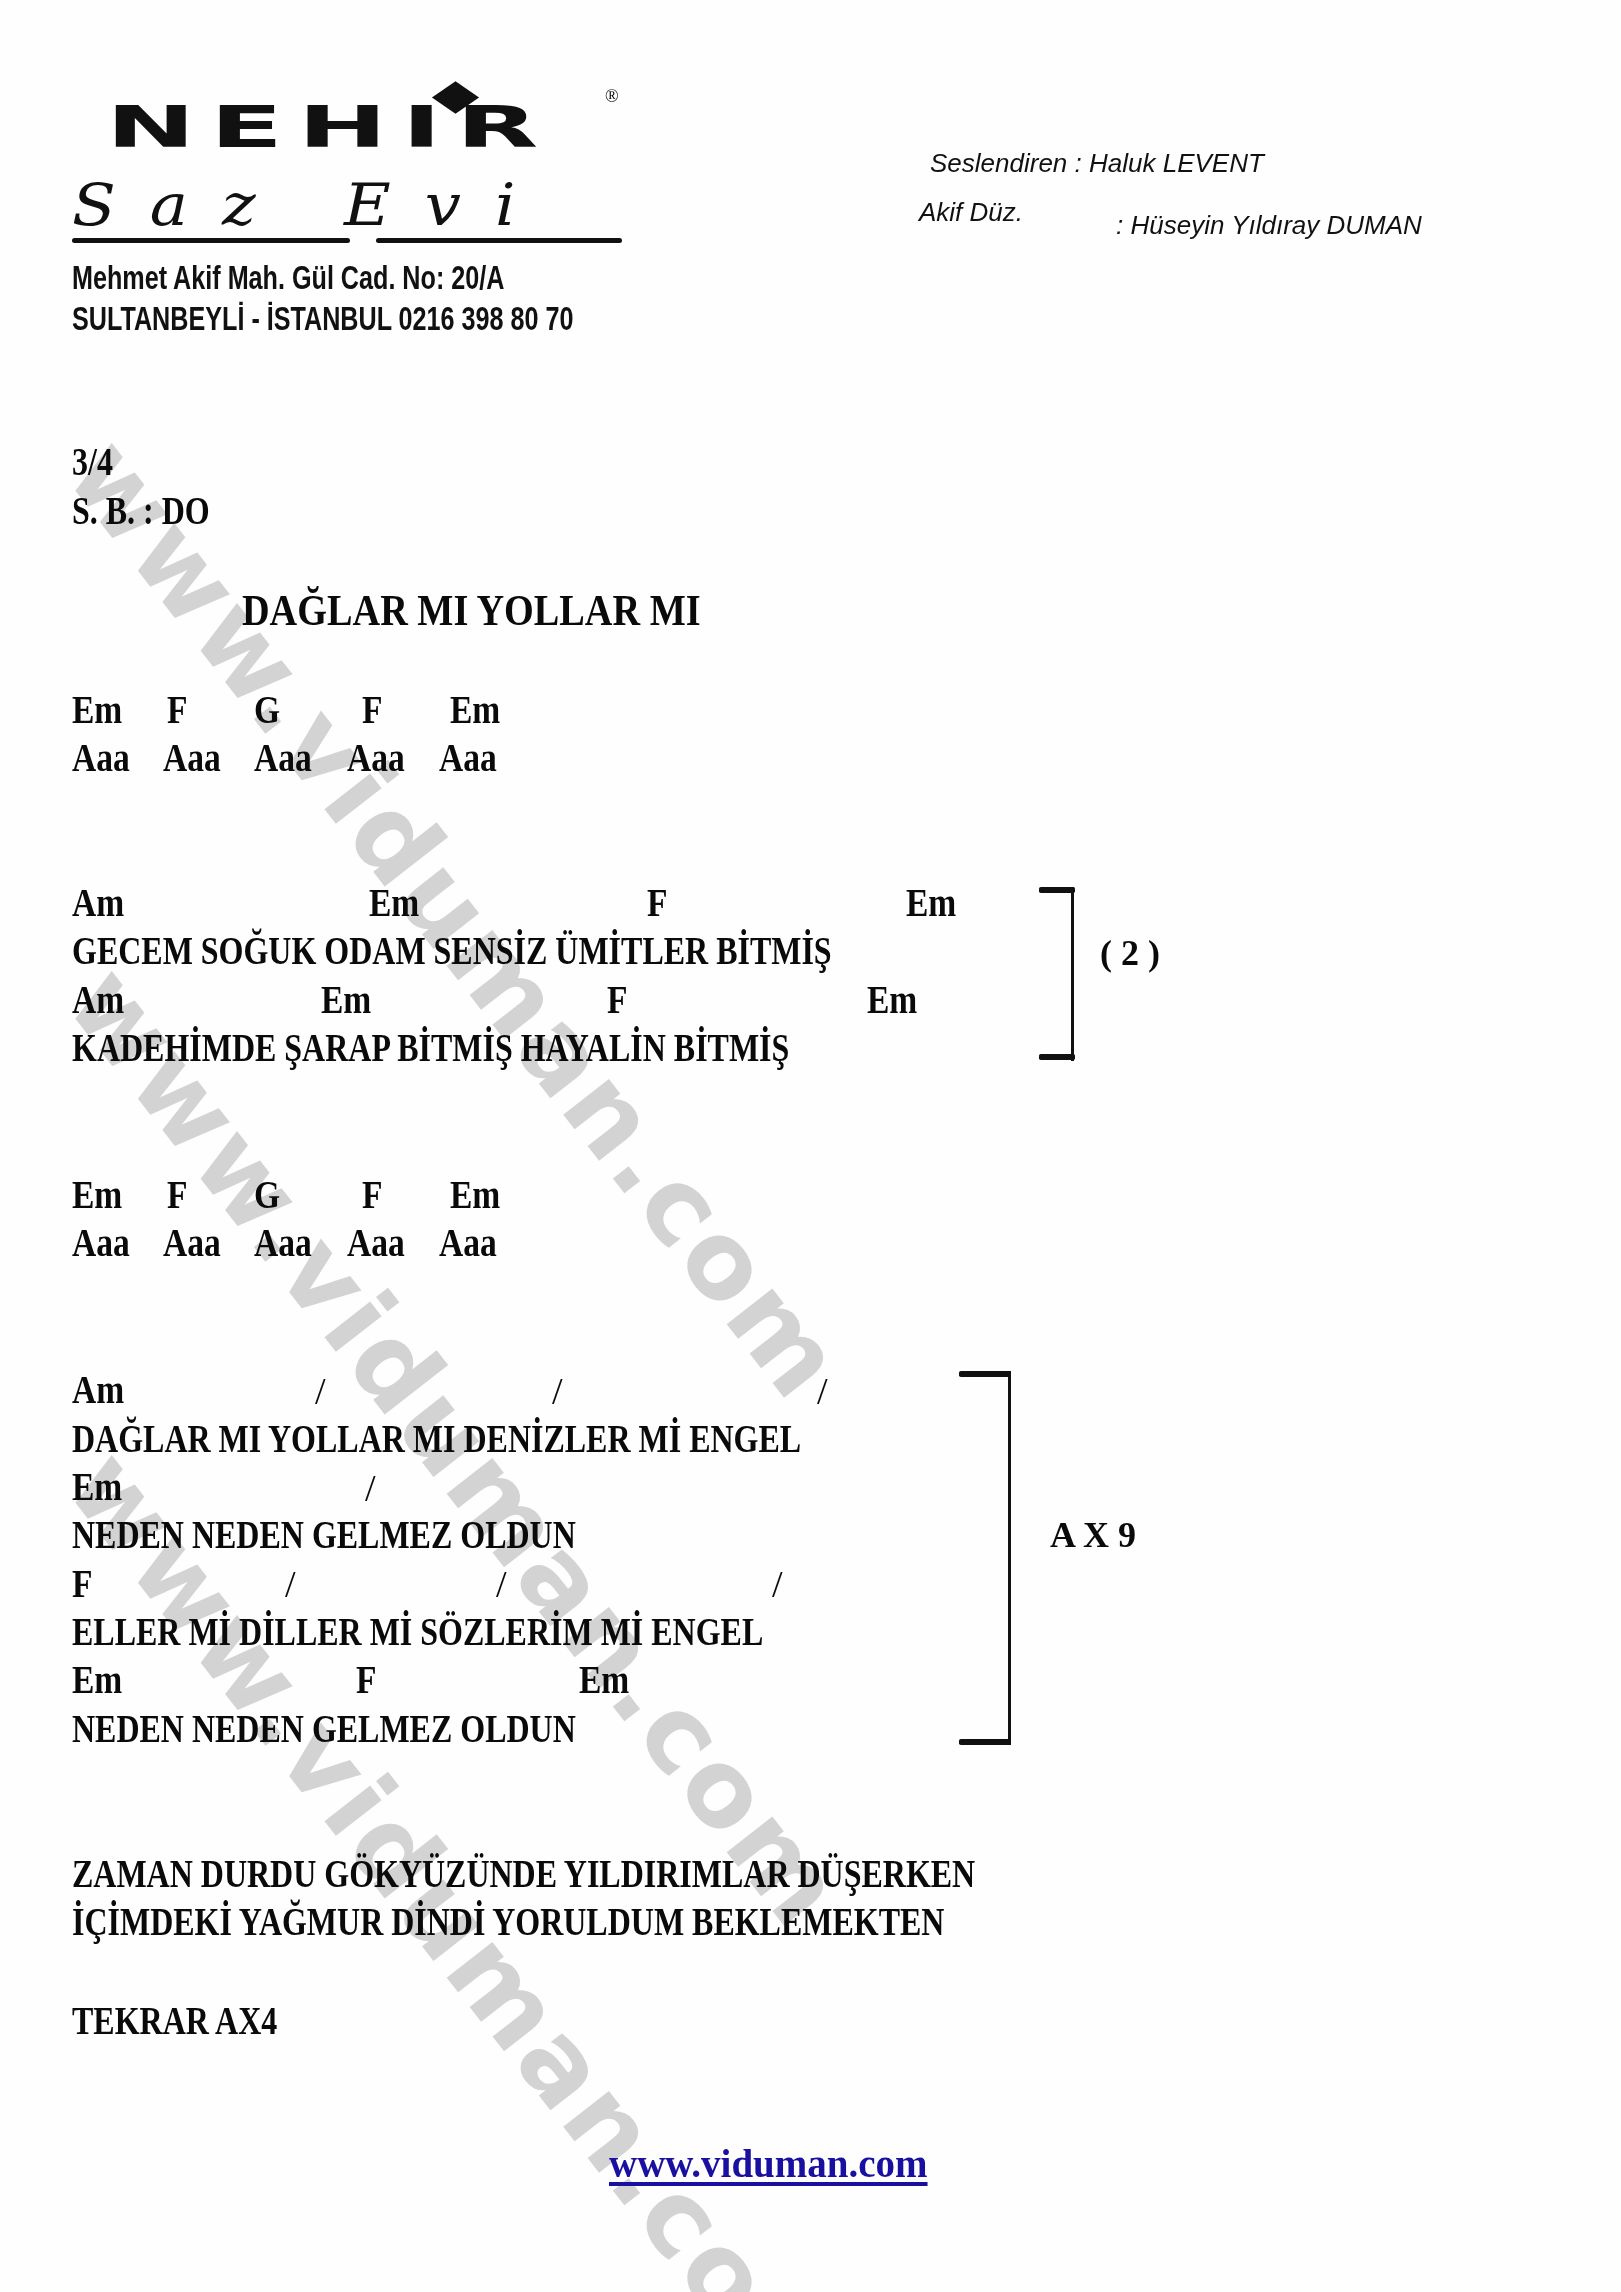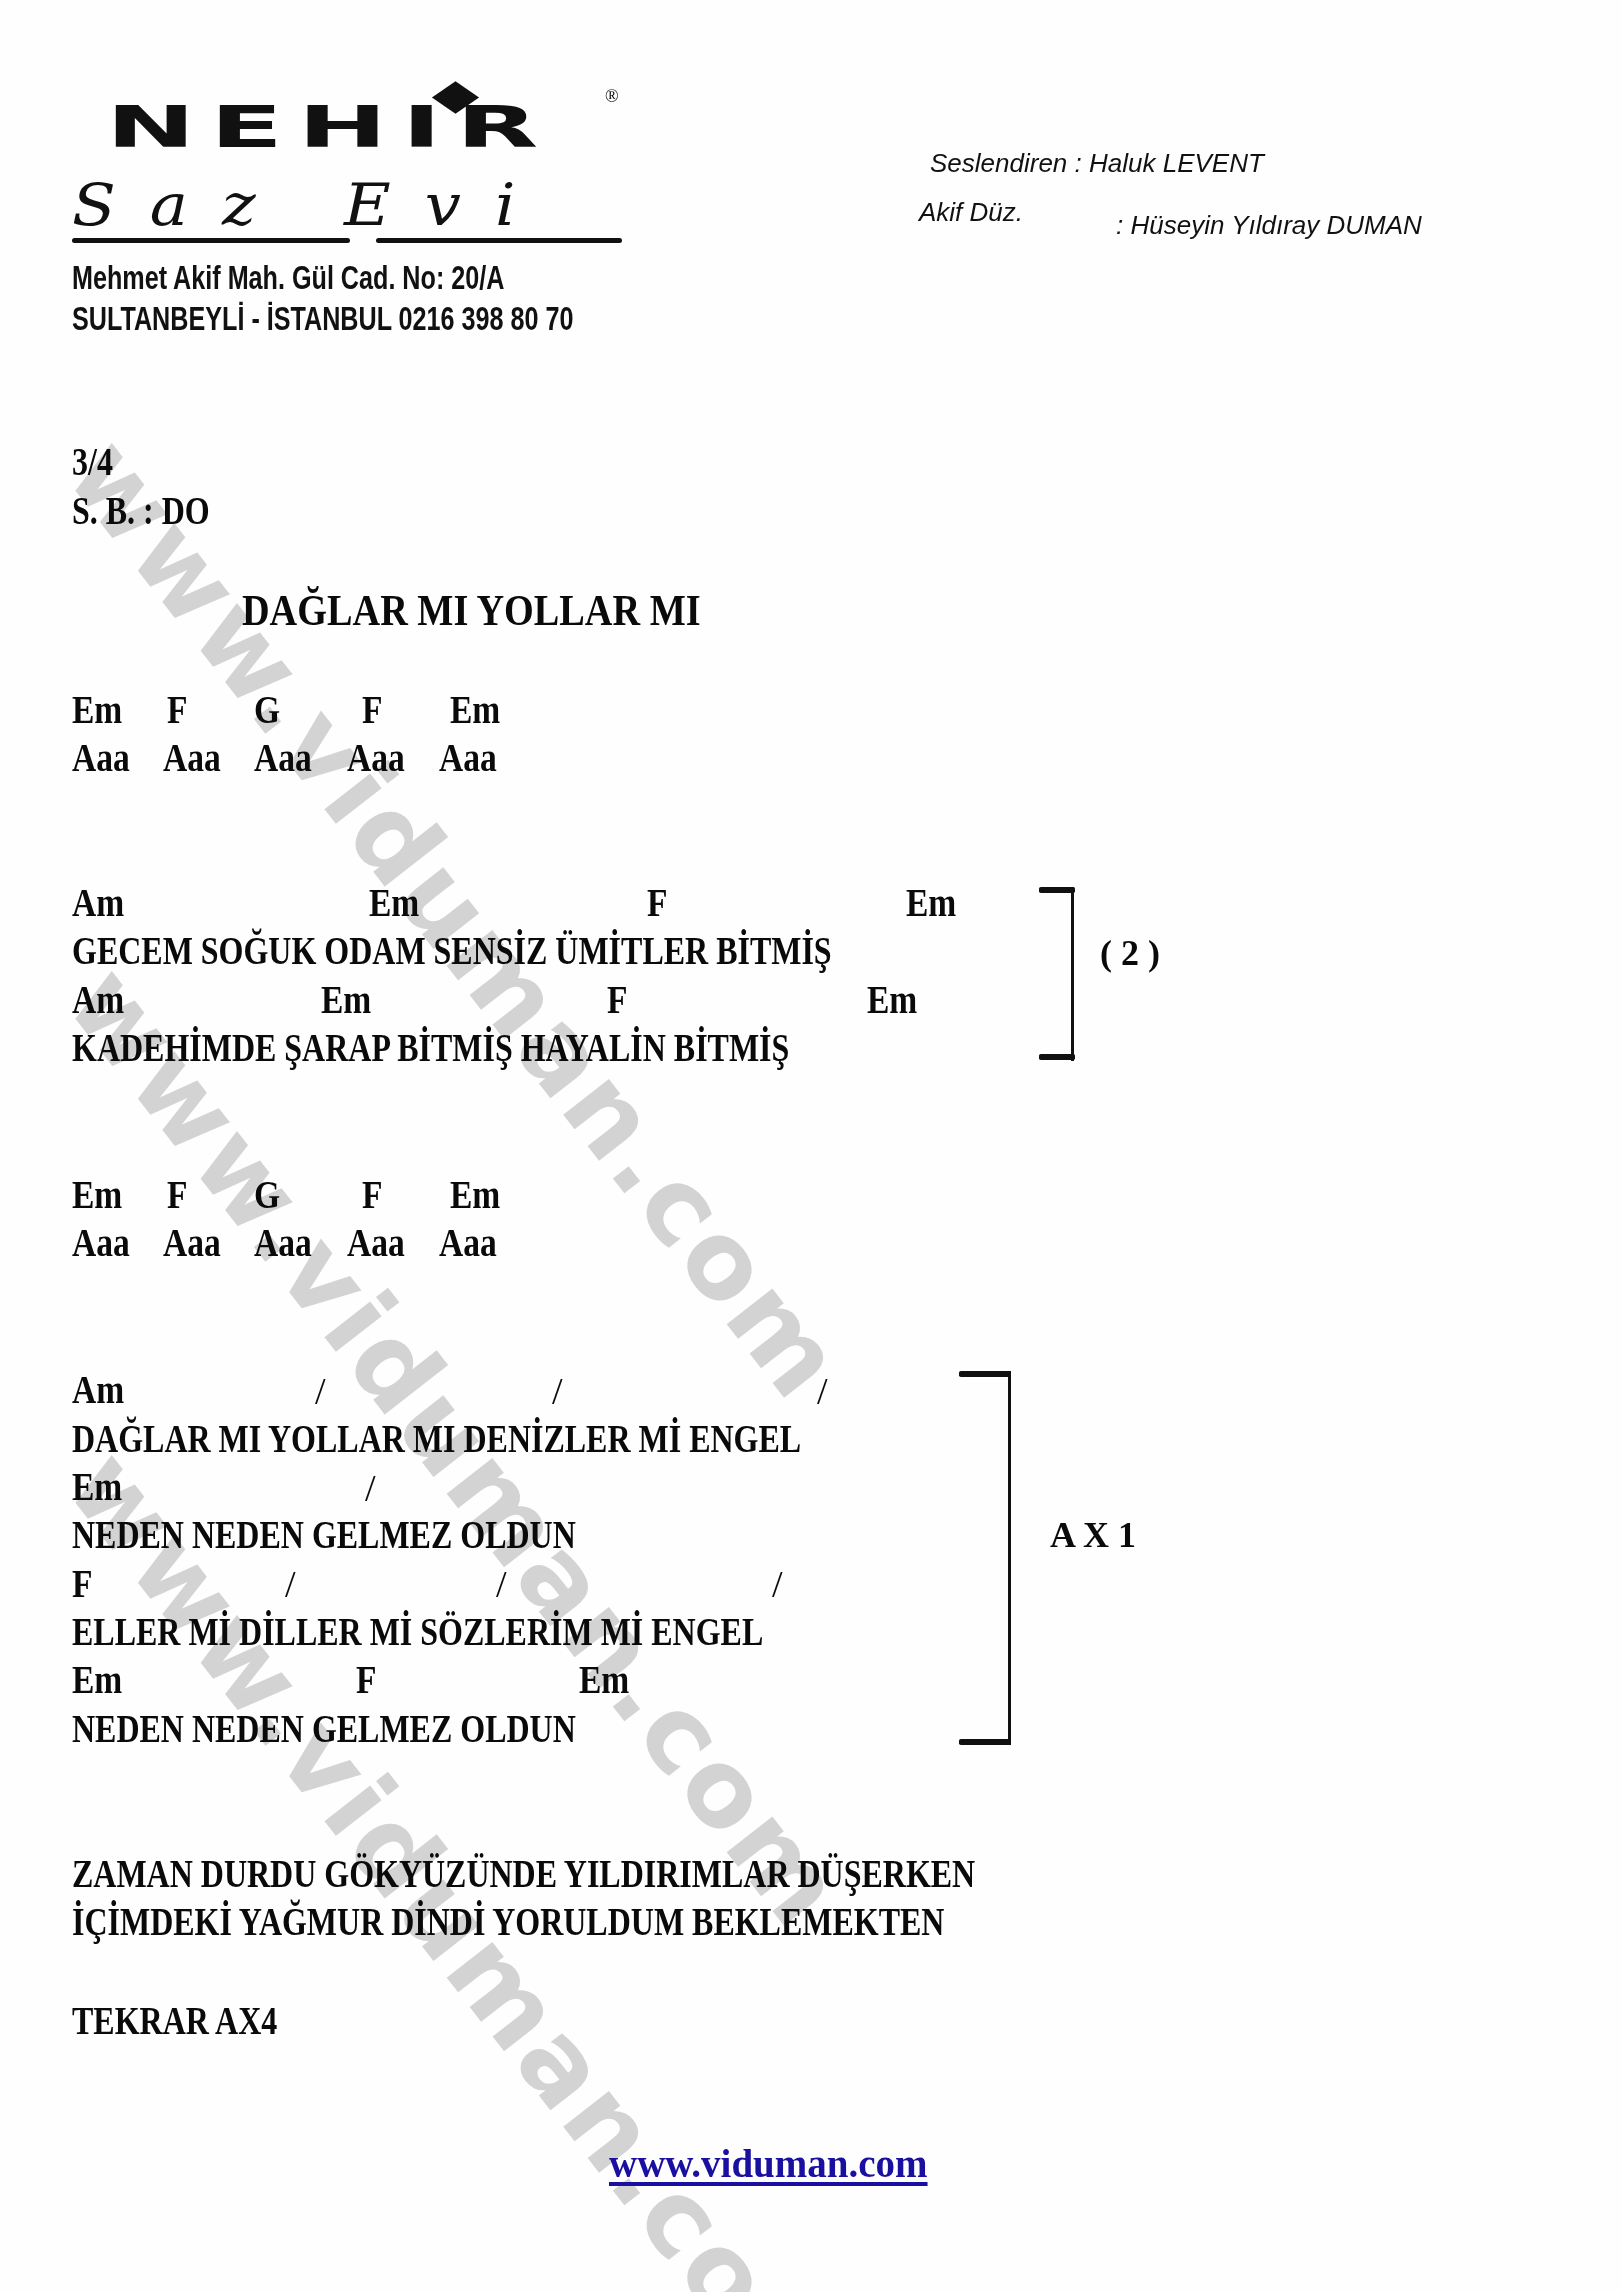"A X 1" div.abs { text: 1 -> 9 }
